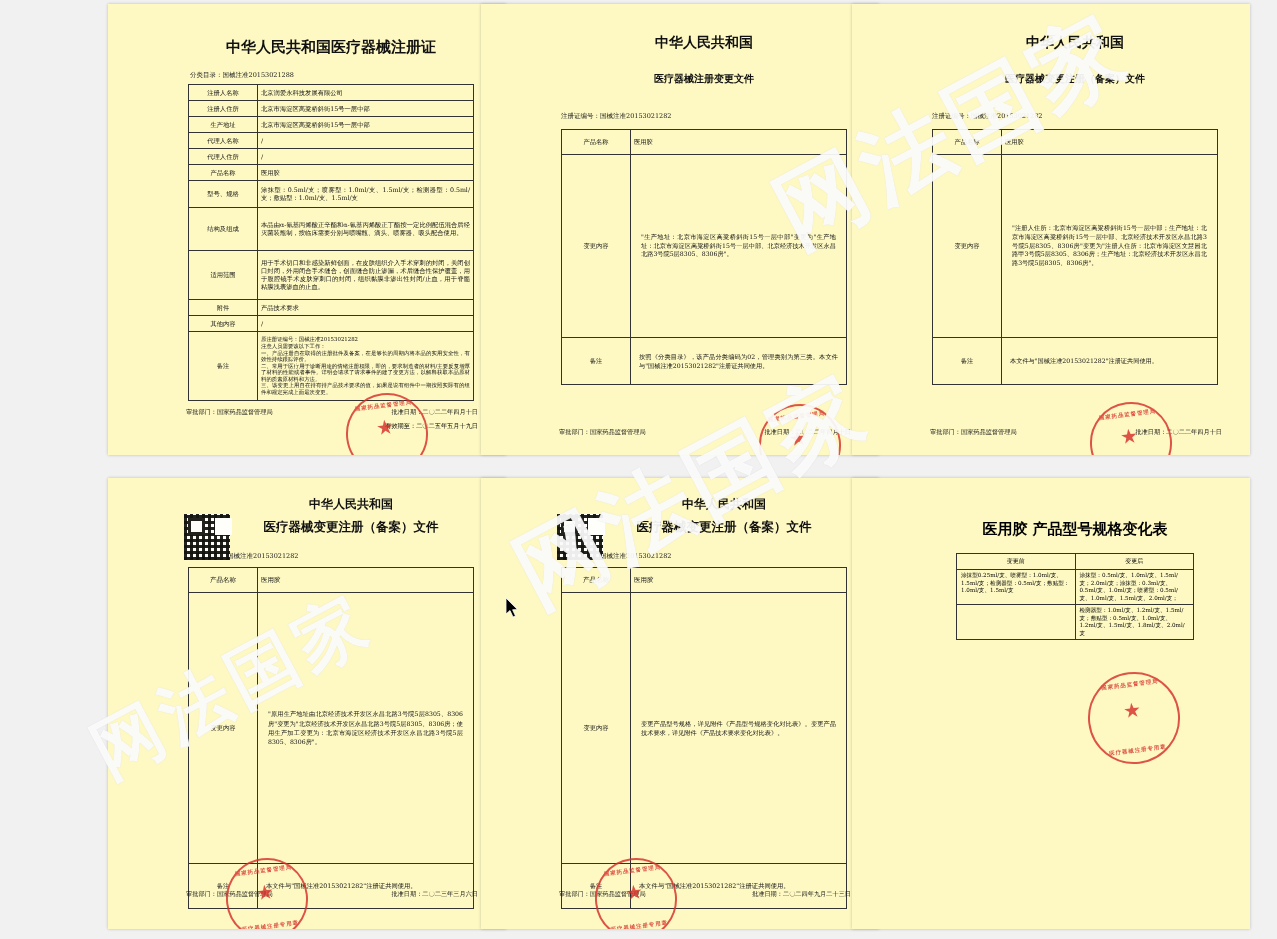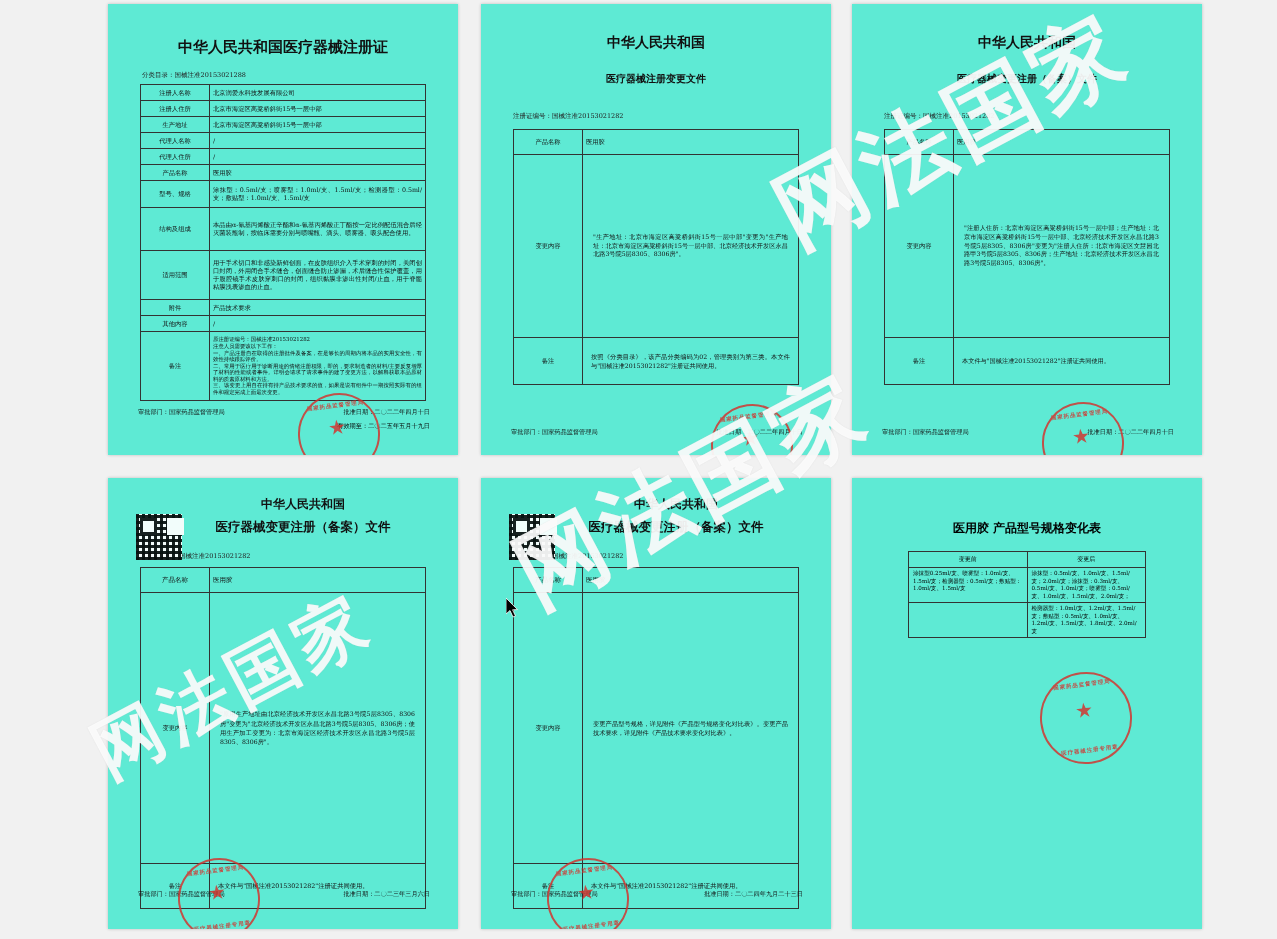"中华人民共和国医疗器械注册证" .page { background: #5eead4 -> #fef9c3; padding-left: none -> 48px }
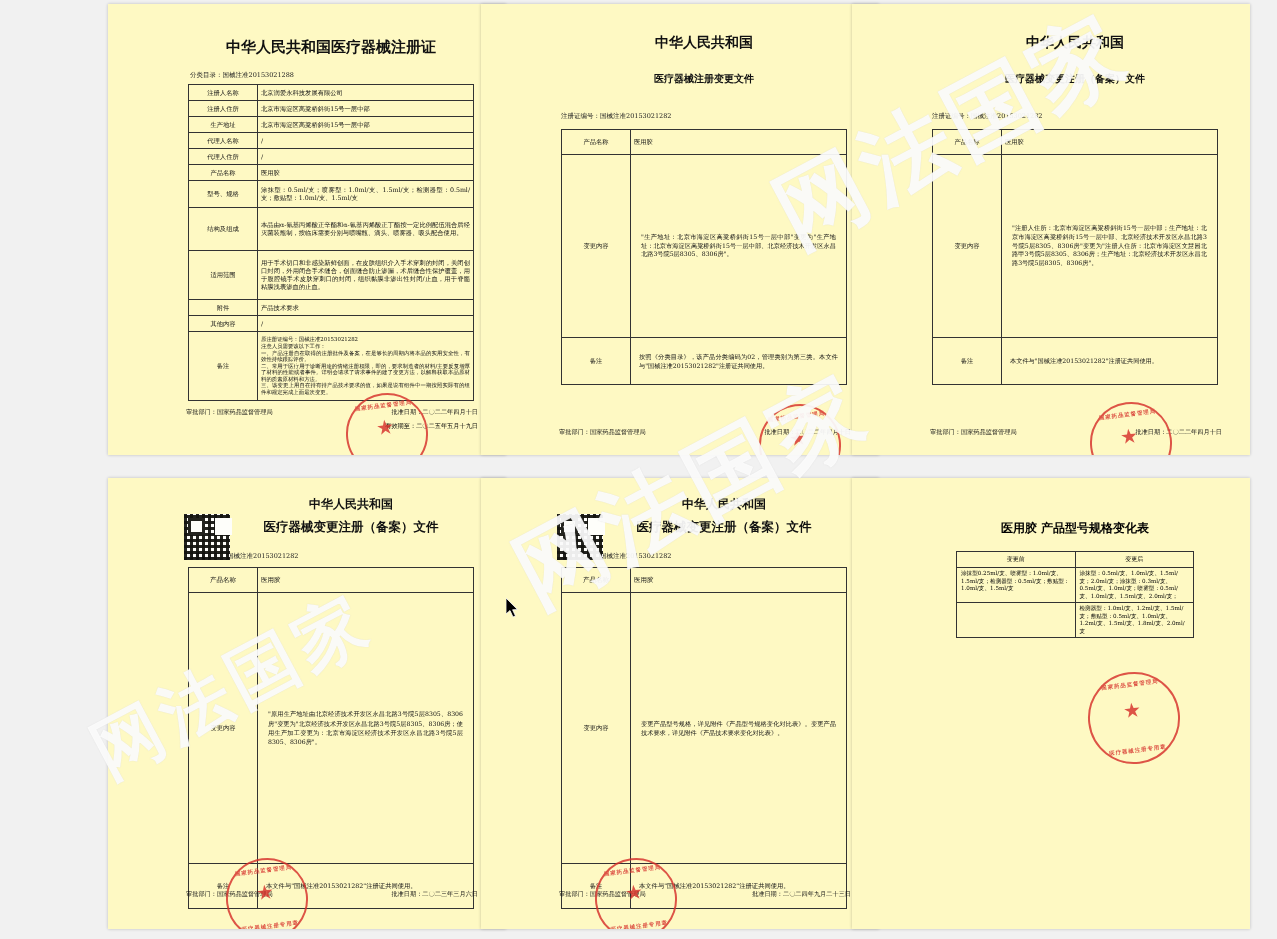"医用胶 产品型号规格变化表" .d6title { font-size: 12px -> 15px }
